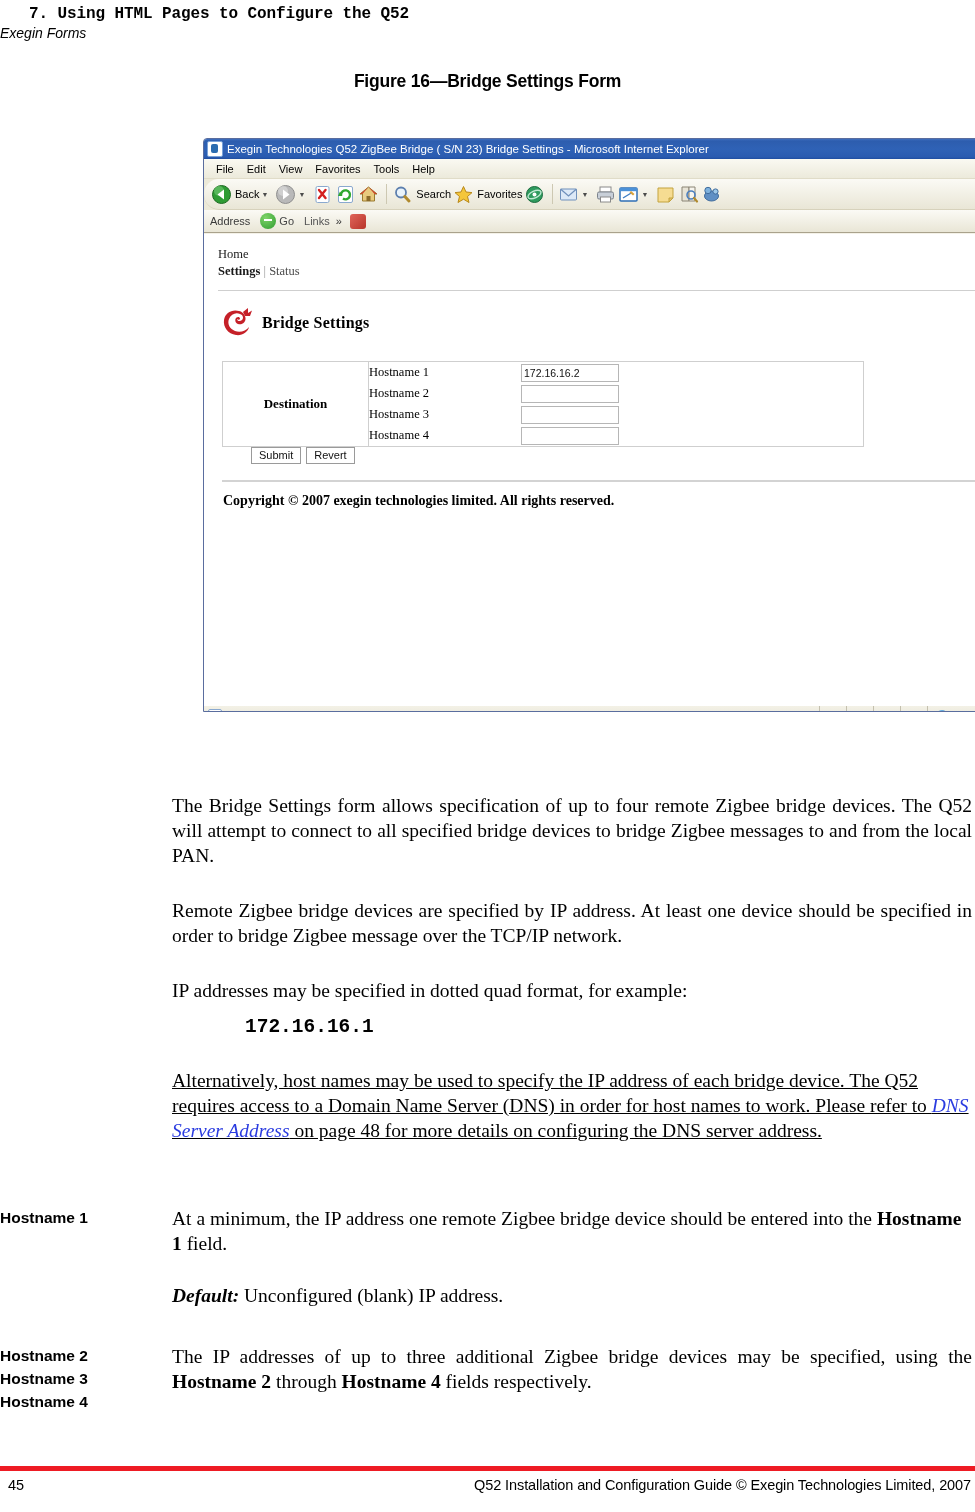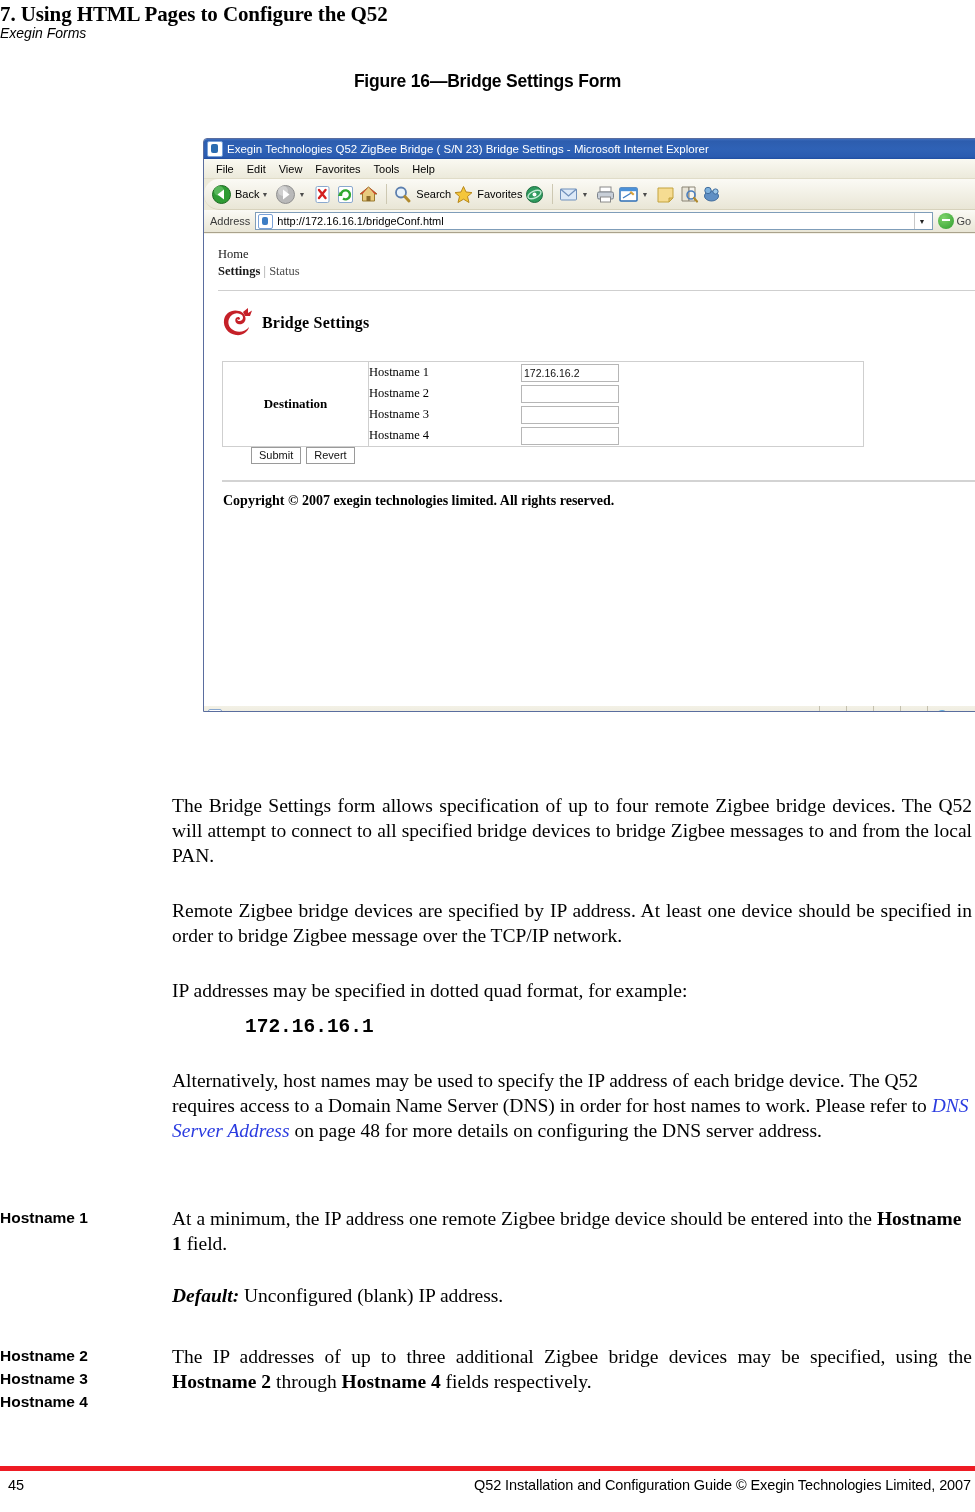"7. Using HTML Pages to" .runhead-line1 { font-family: Liberation Serif, serif -> Liberation Mono, monospace; font-size: 21px -> 16px; margin-left: none -> 29px }
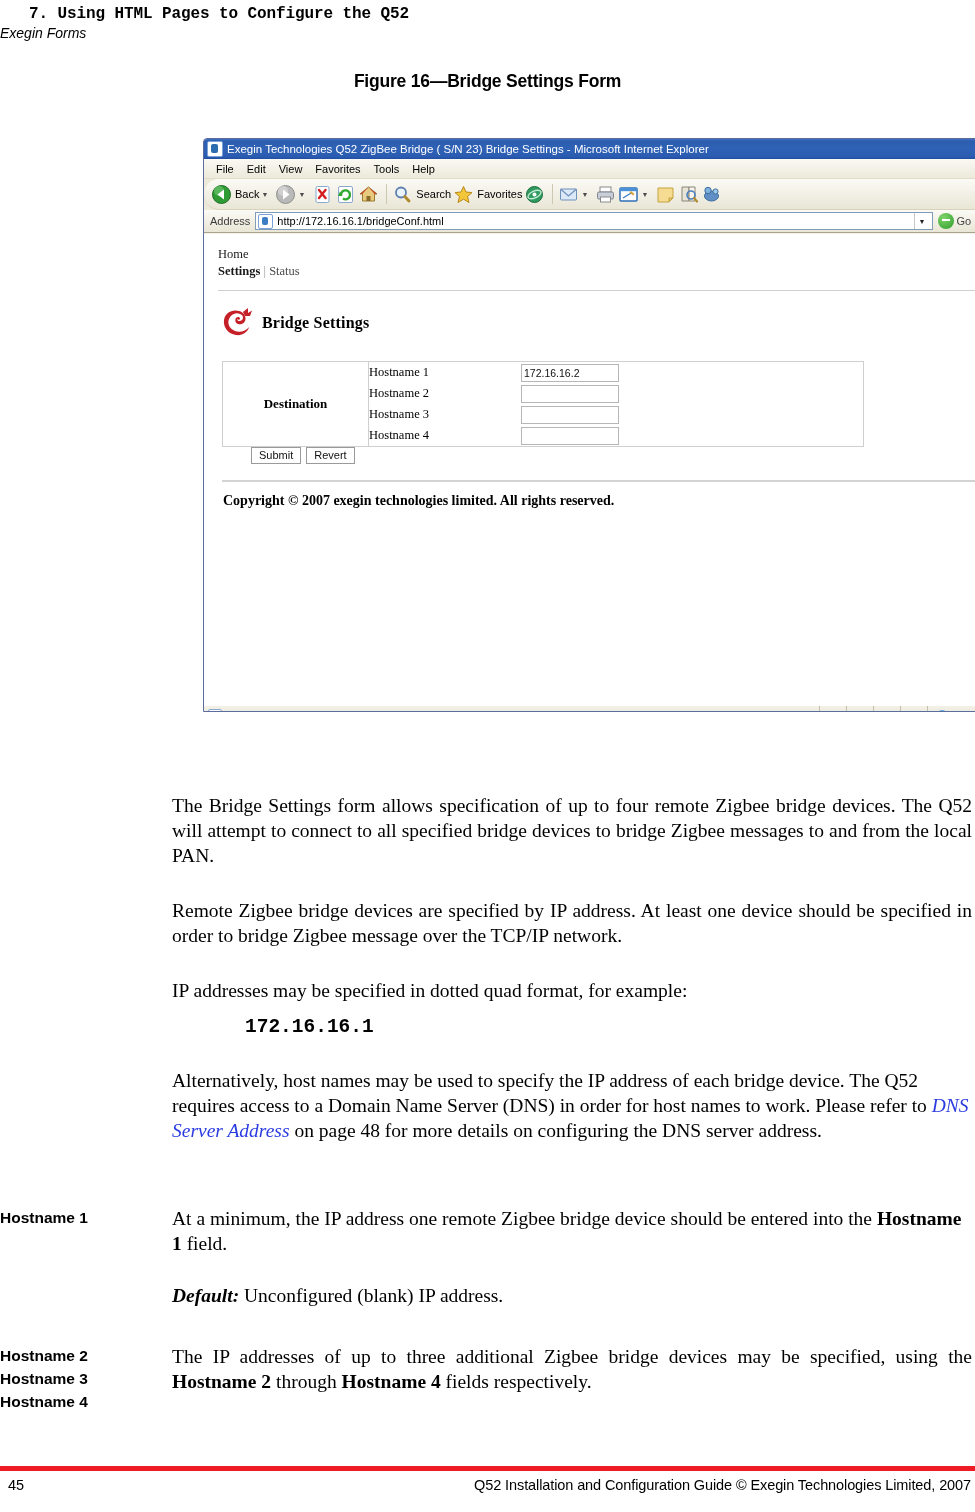"http://172.16.16.1/bridgeConf.html" div.addr-field { html: <div> <span></span> <span>http://172.16.16.1/bridgeConf.html</span> <span>▼</span> </div> -> none }
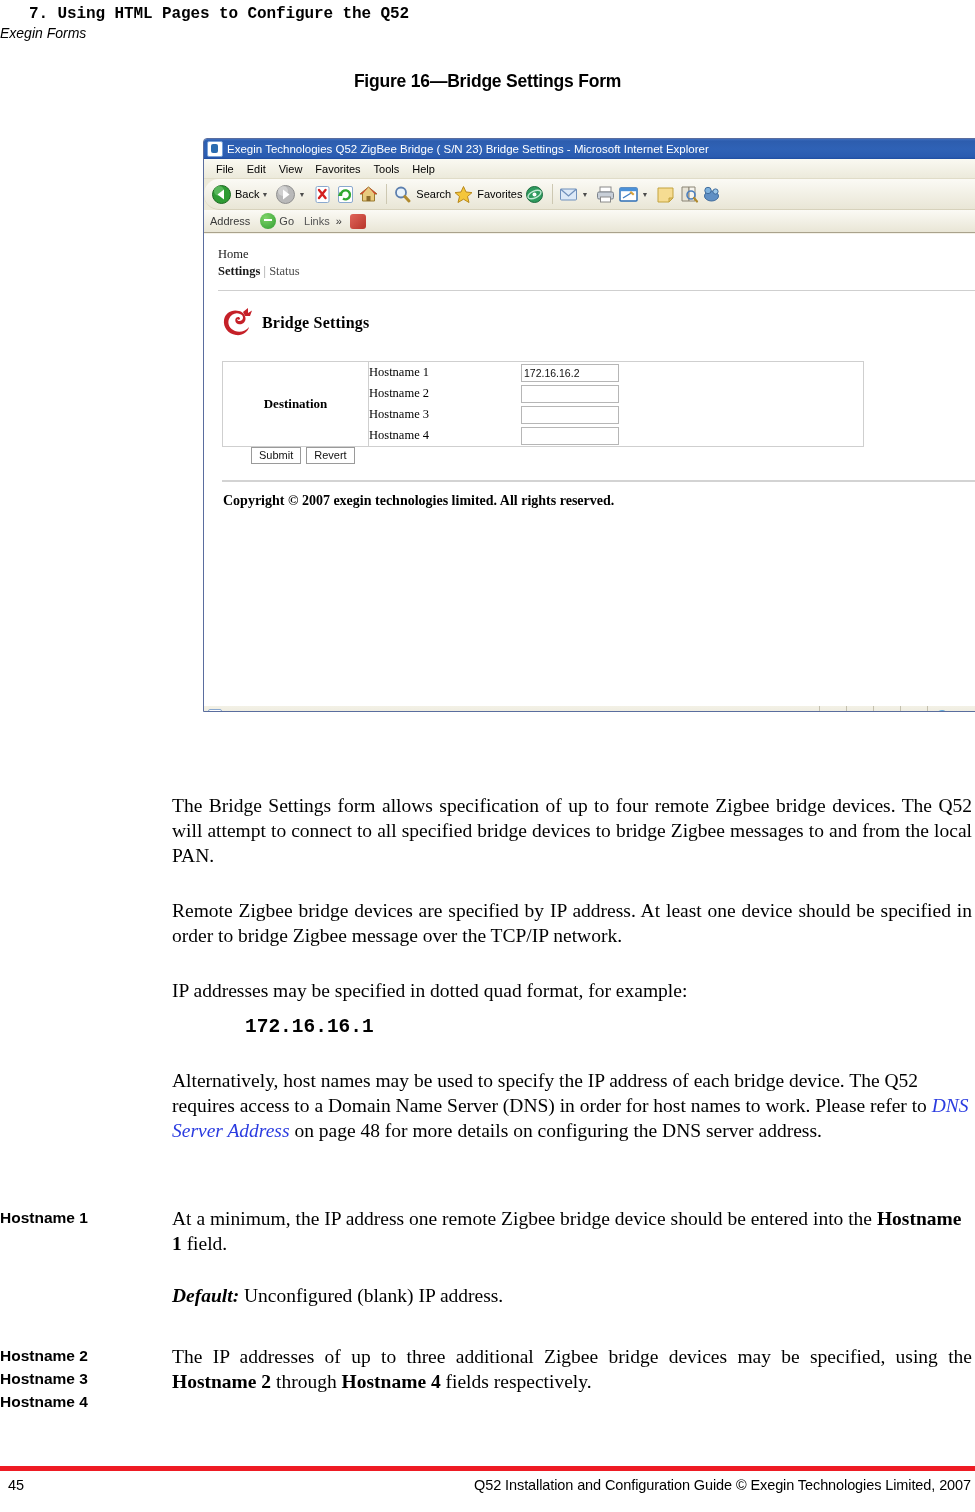"Alternatively, host names may be" div.para { text-decoration: none -> underline }
